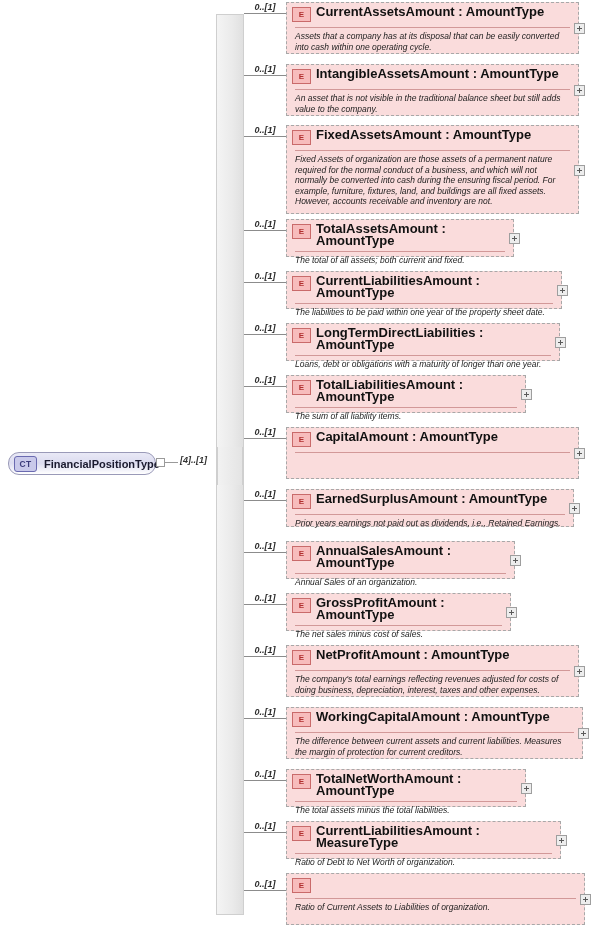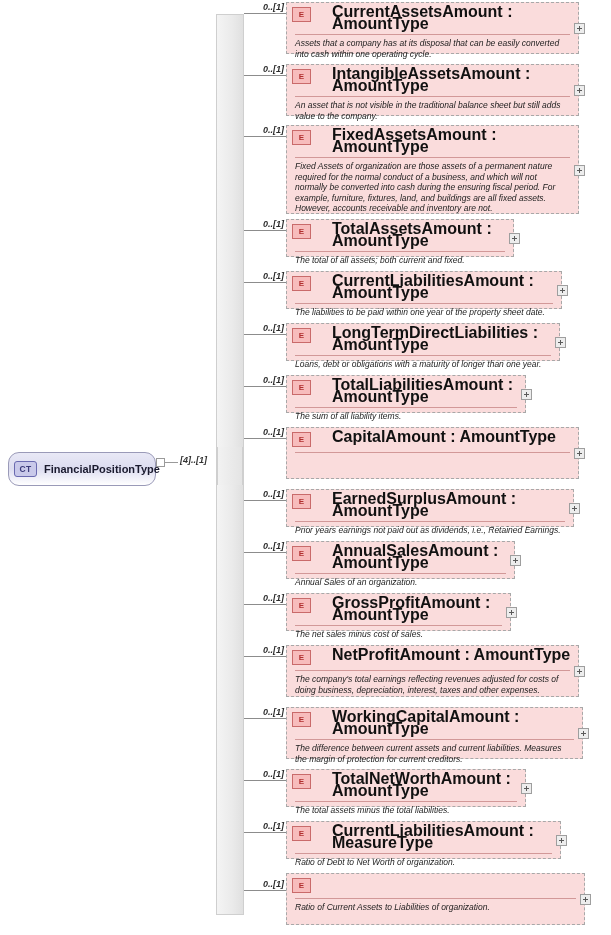"0..[1]" .card { text-align: right -> center }
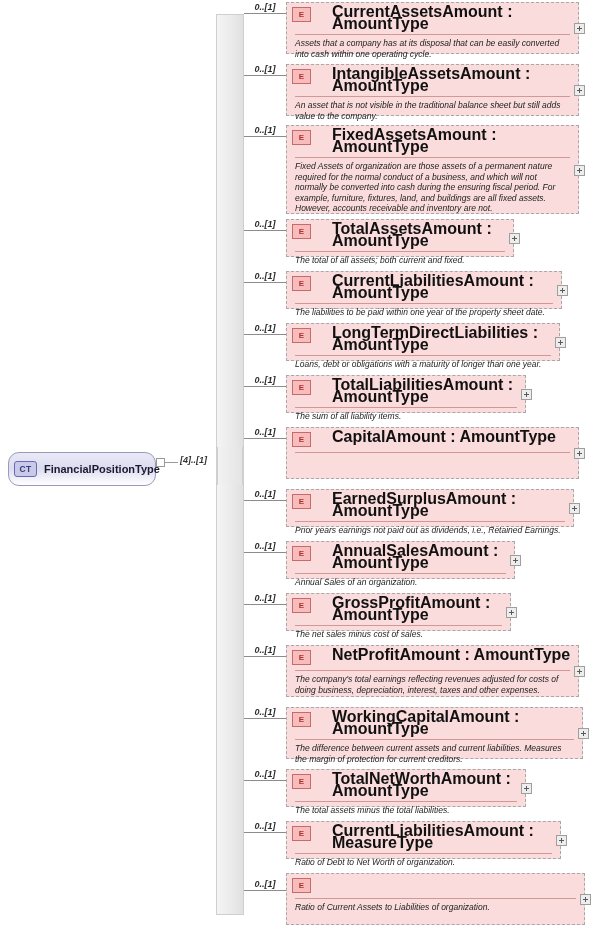"CurrentAssetsAmount : AmountType" .el-title { font-size: 16px -> 13px; margin-left: 21px -> 5px }
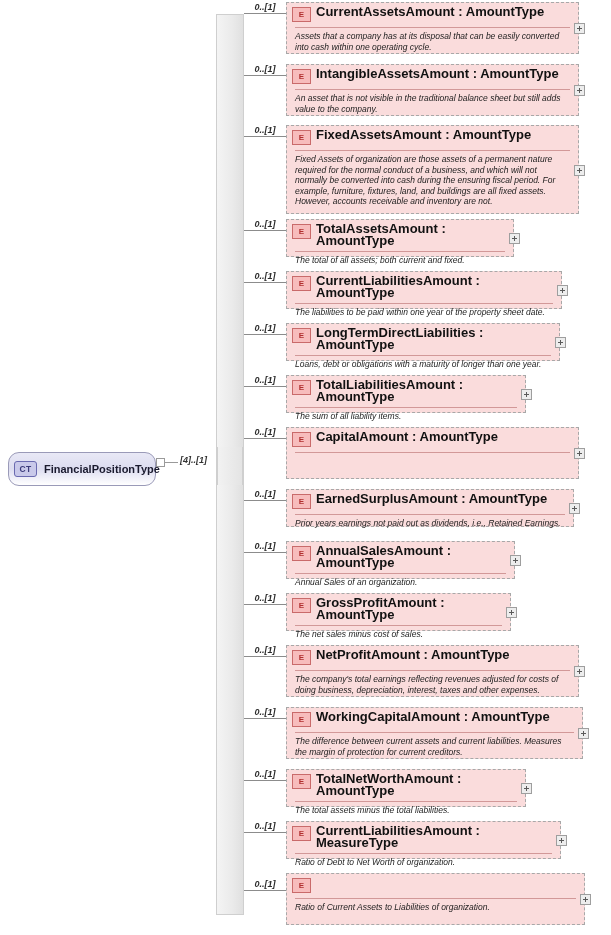"CT" .ct-node { height: 34px -> 23px }
